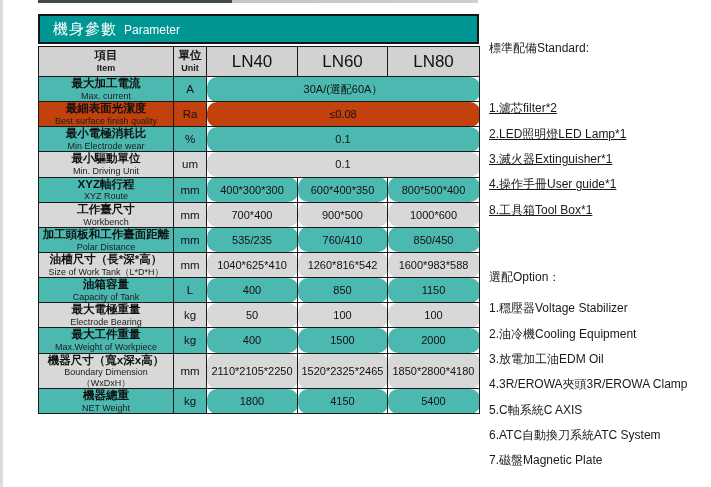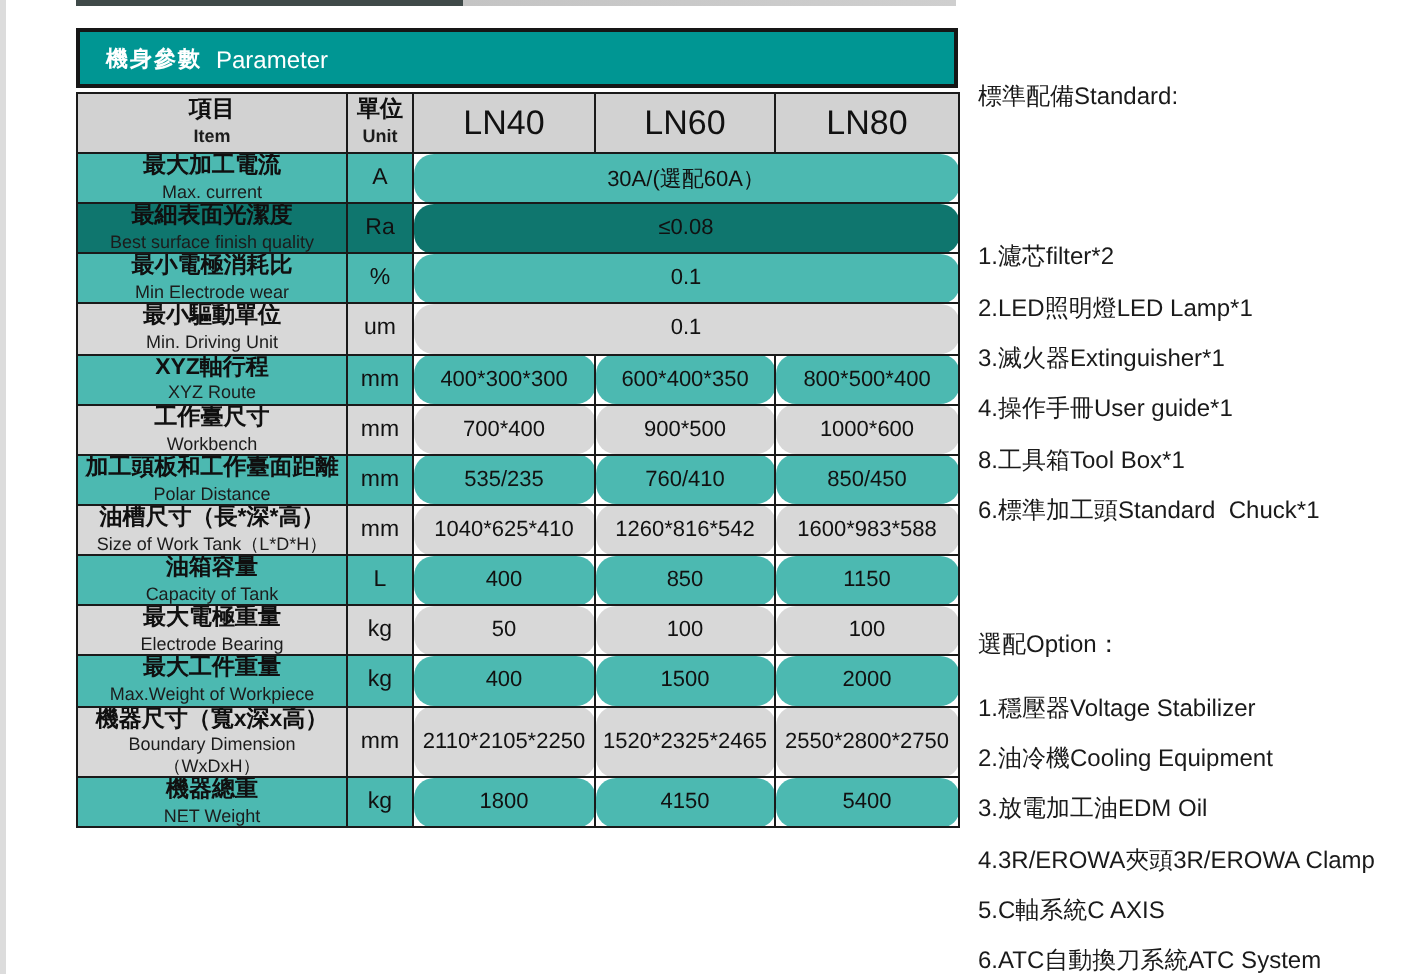"機身參數" .title-bar .tz { font-size: 11px -> 15px; font-weight: bold -> normal }
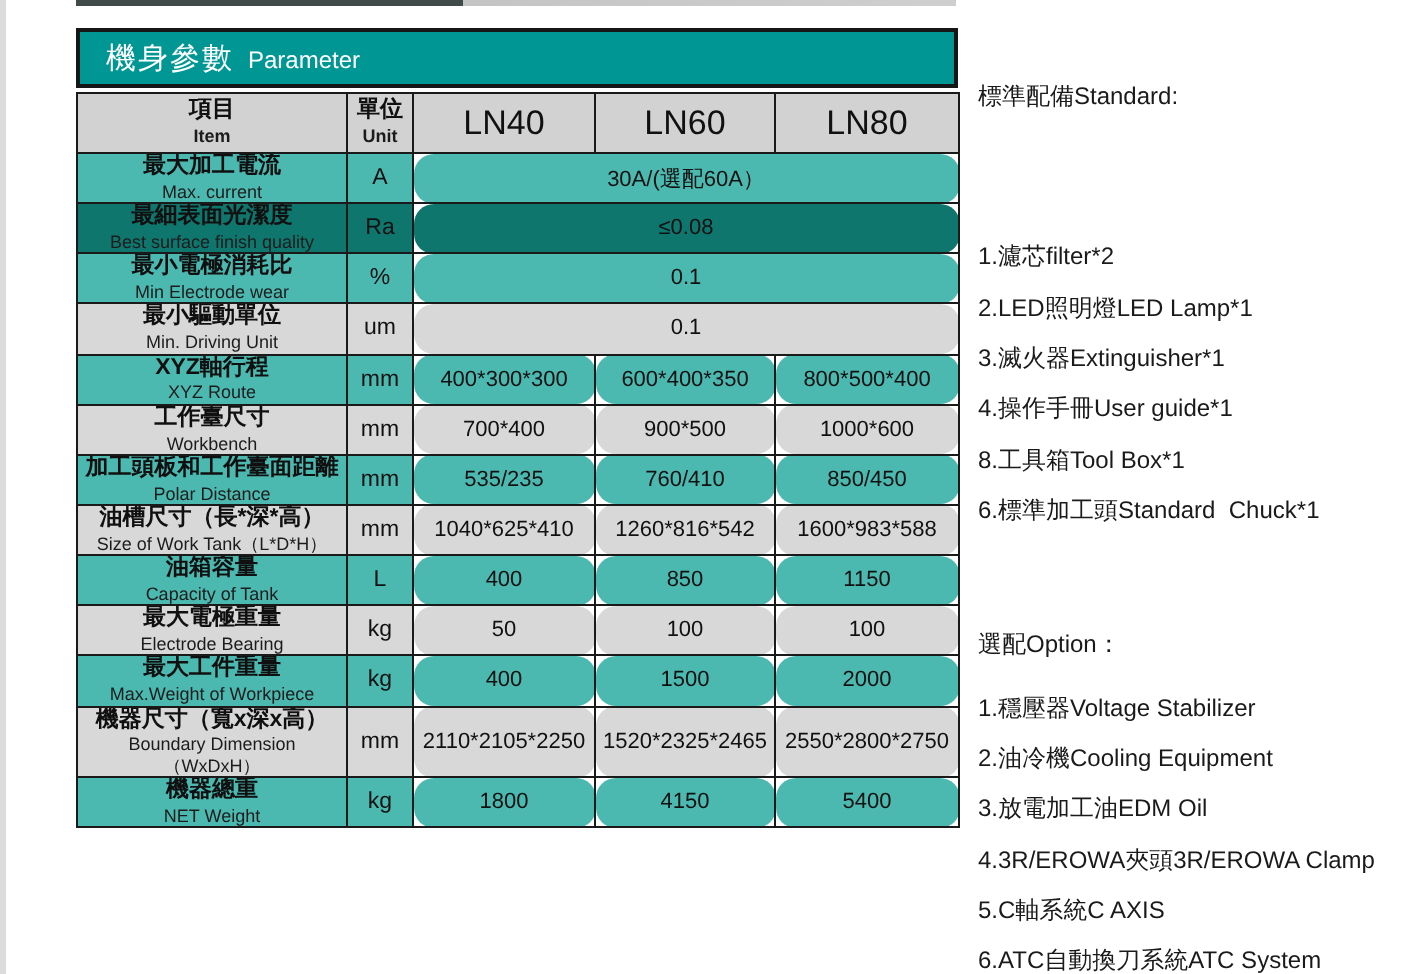"最細表面光潔度" tr.gray { background: #0f766e -> #c2410c }
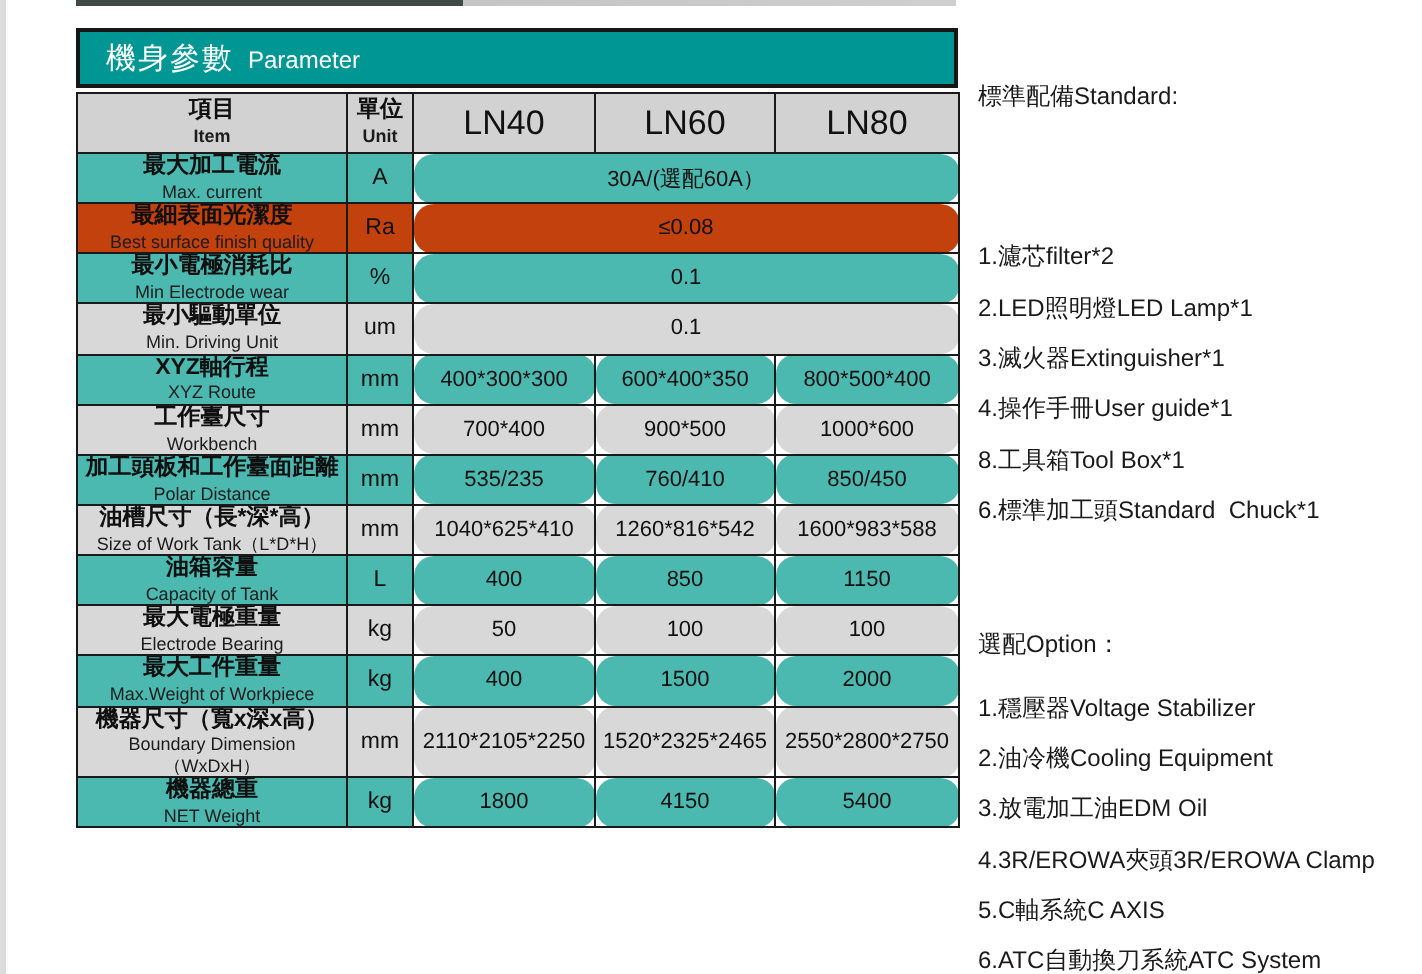"1.濾芯filter*2" .acc-list.std { margin-top: 60px -> 40px; text-decoration: none -> underline }
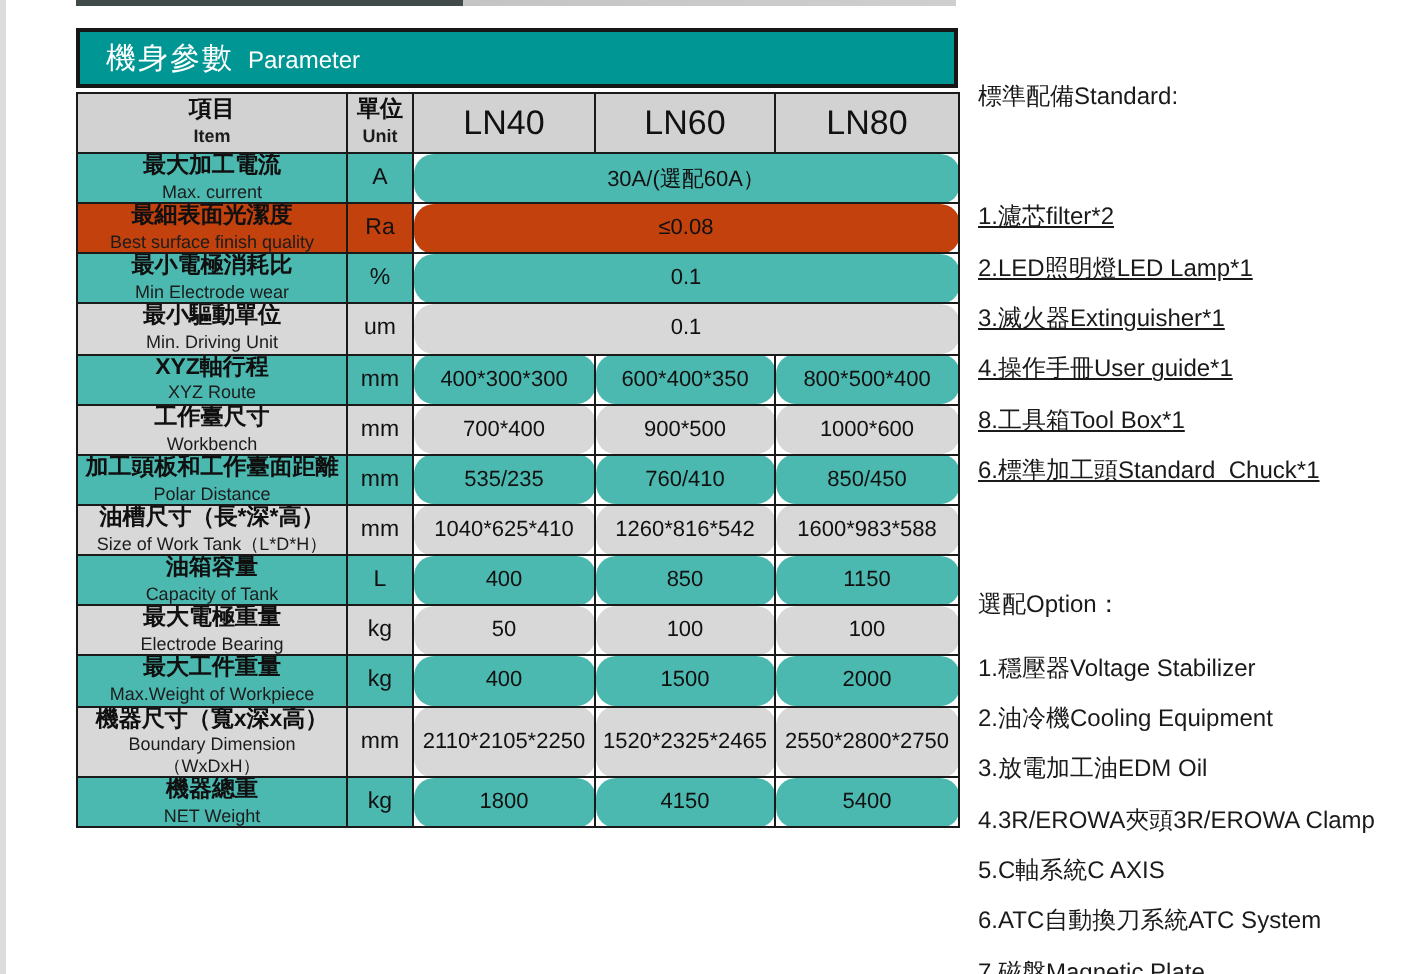"6.標準加工頭Standard Chuck*1" li { html: <li>6.標準加工頭Standard Chuck*1</li> -> none }
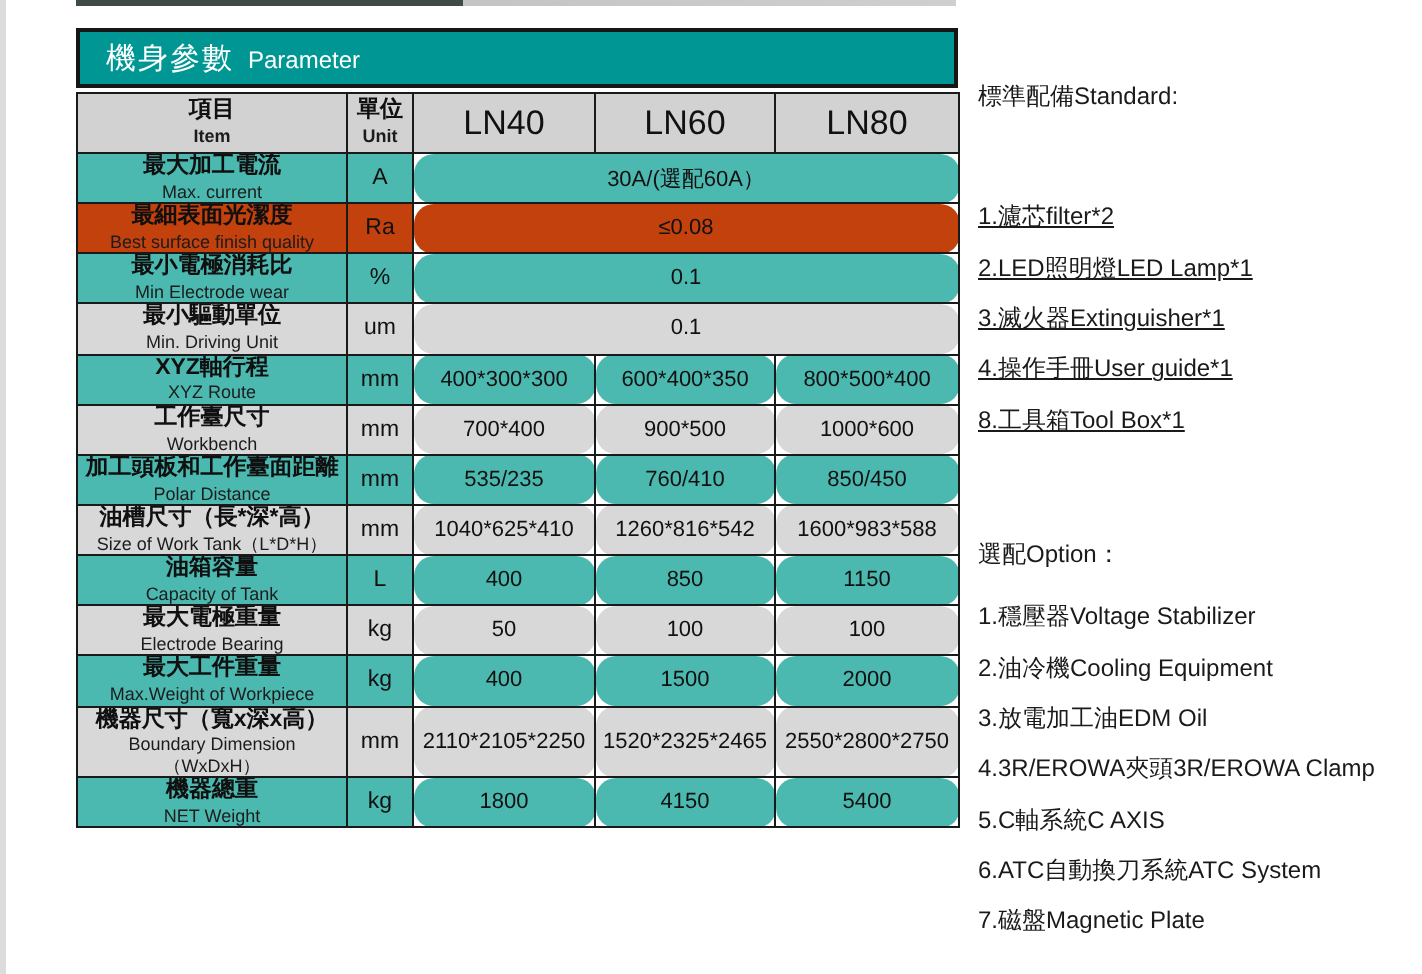"2550*2800*2750" td.val { text: 2550*2800*2750 -> 1850*2800*4180 }
